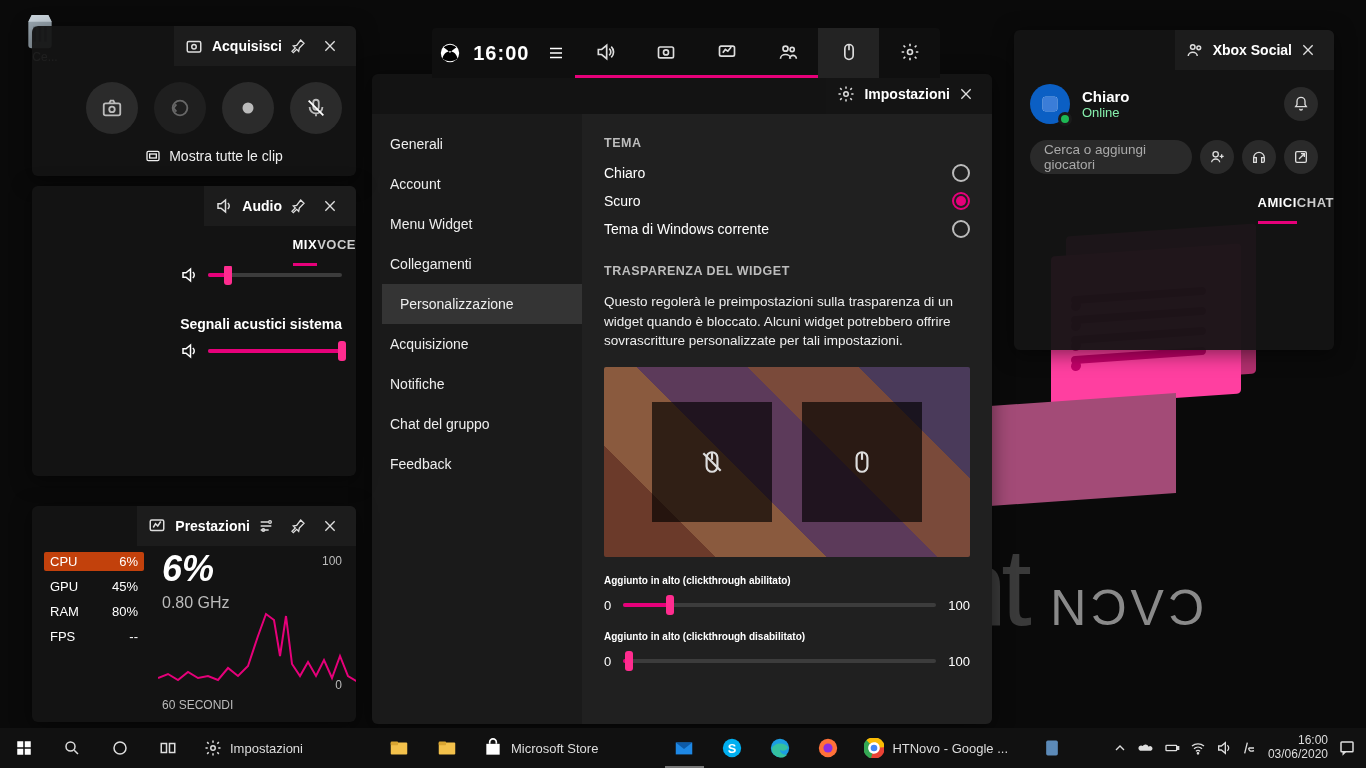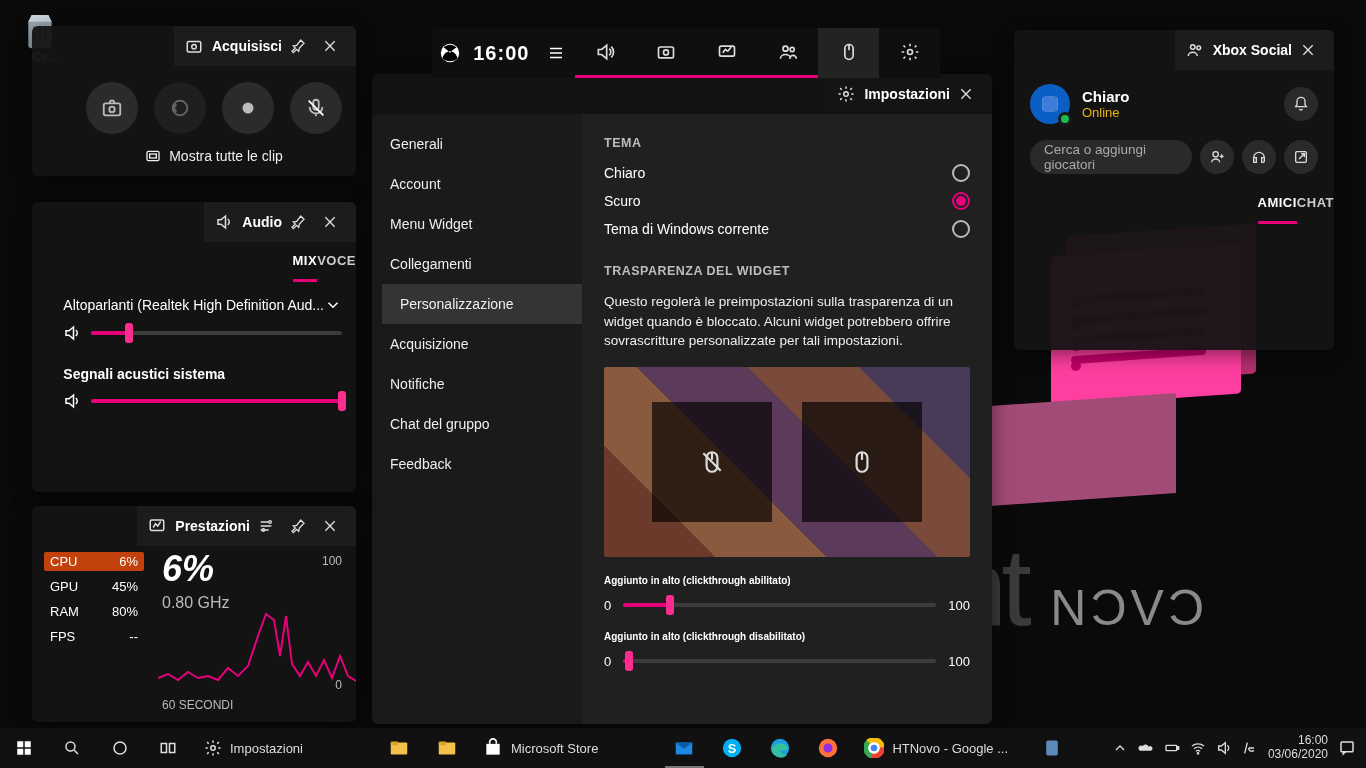"Online" .friend .info .status { color: #eab308 -> #86efac }
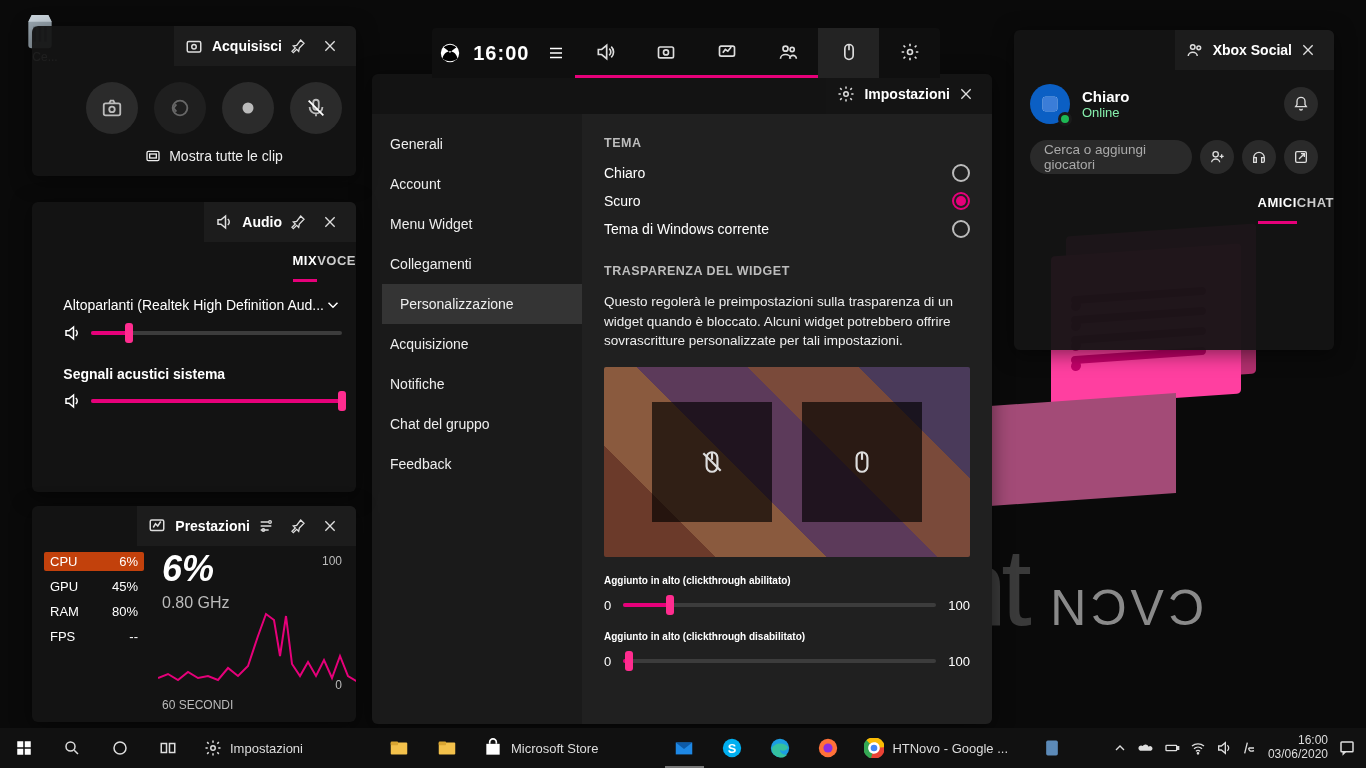"Audio" #audio { top: 202px -> 186px }
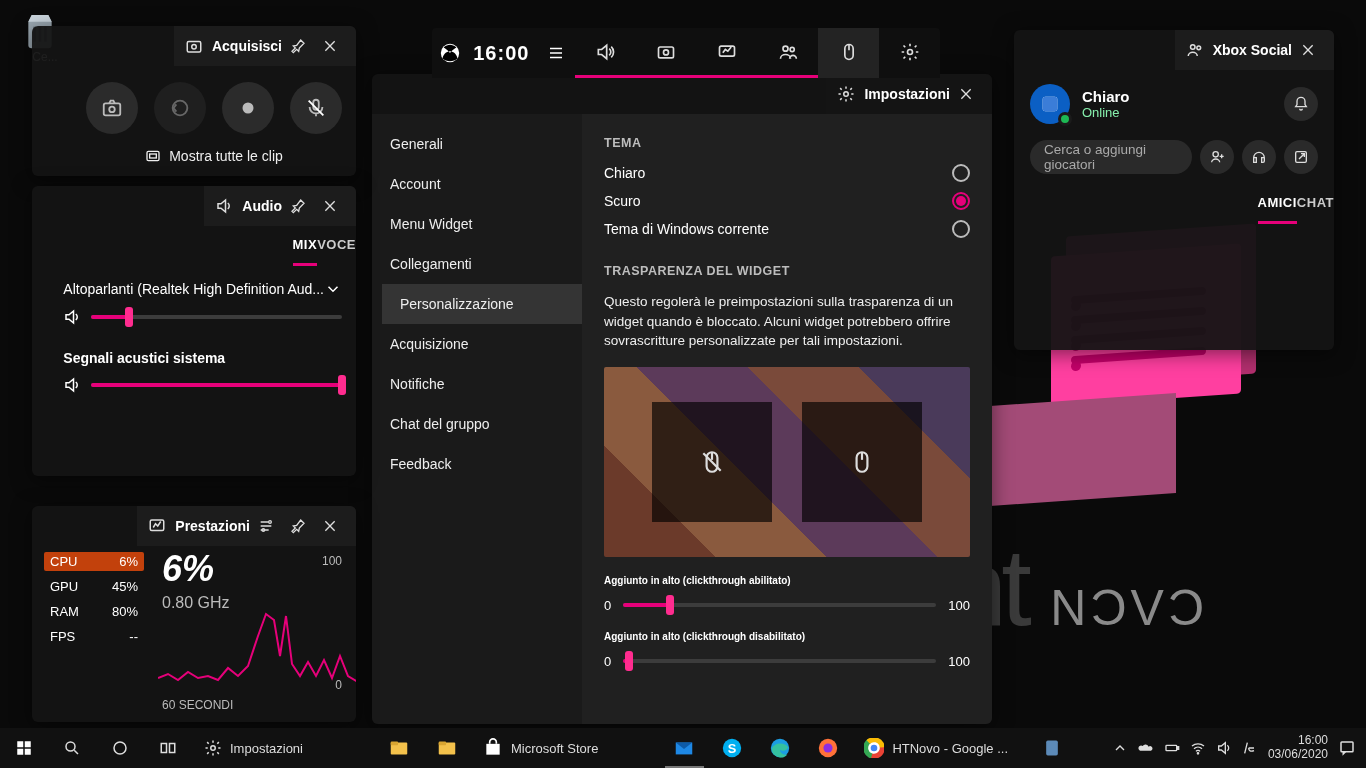"Altoparlanti (Realtek High Definition" div.aud-select { html: <div> <span>Altoparlanti (Realtek High Definition Aud...</span> <svg> <path></path> </svg> </div> -> none }
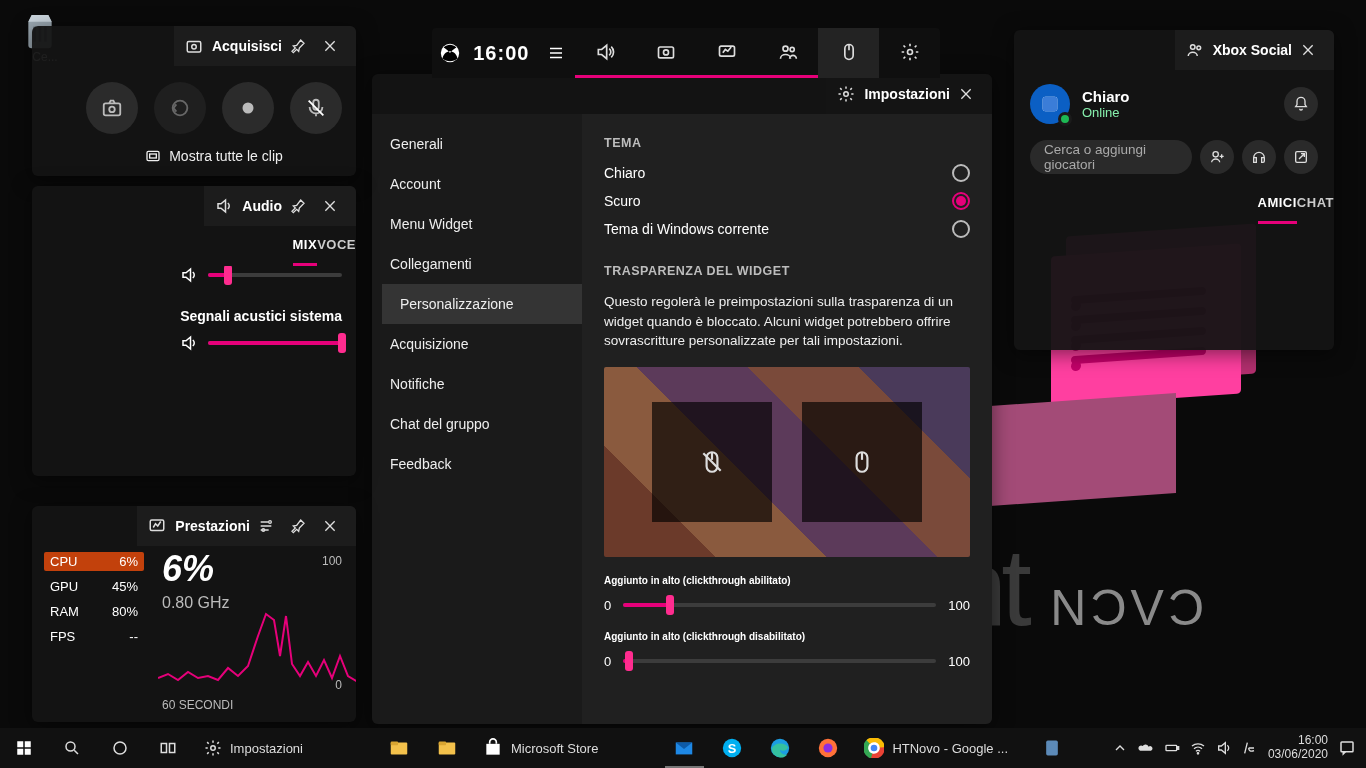"Segnali acustici sistema" .aud-label { margin: 24px 0 10px -> 32px 0 10px }
